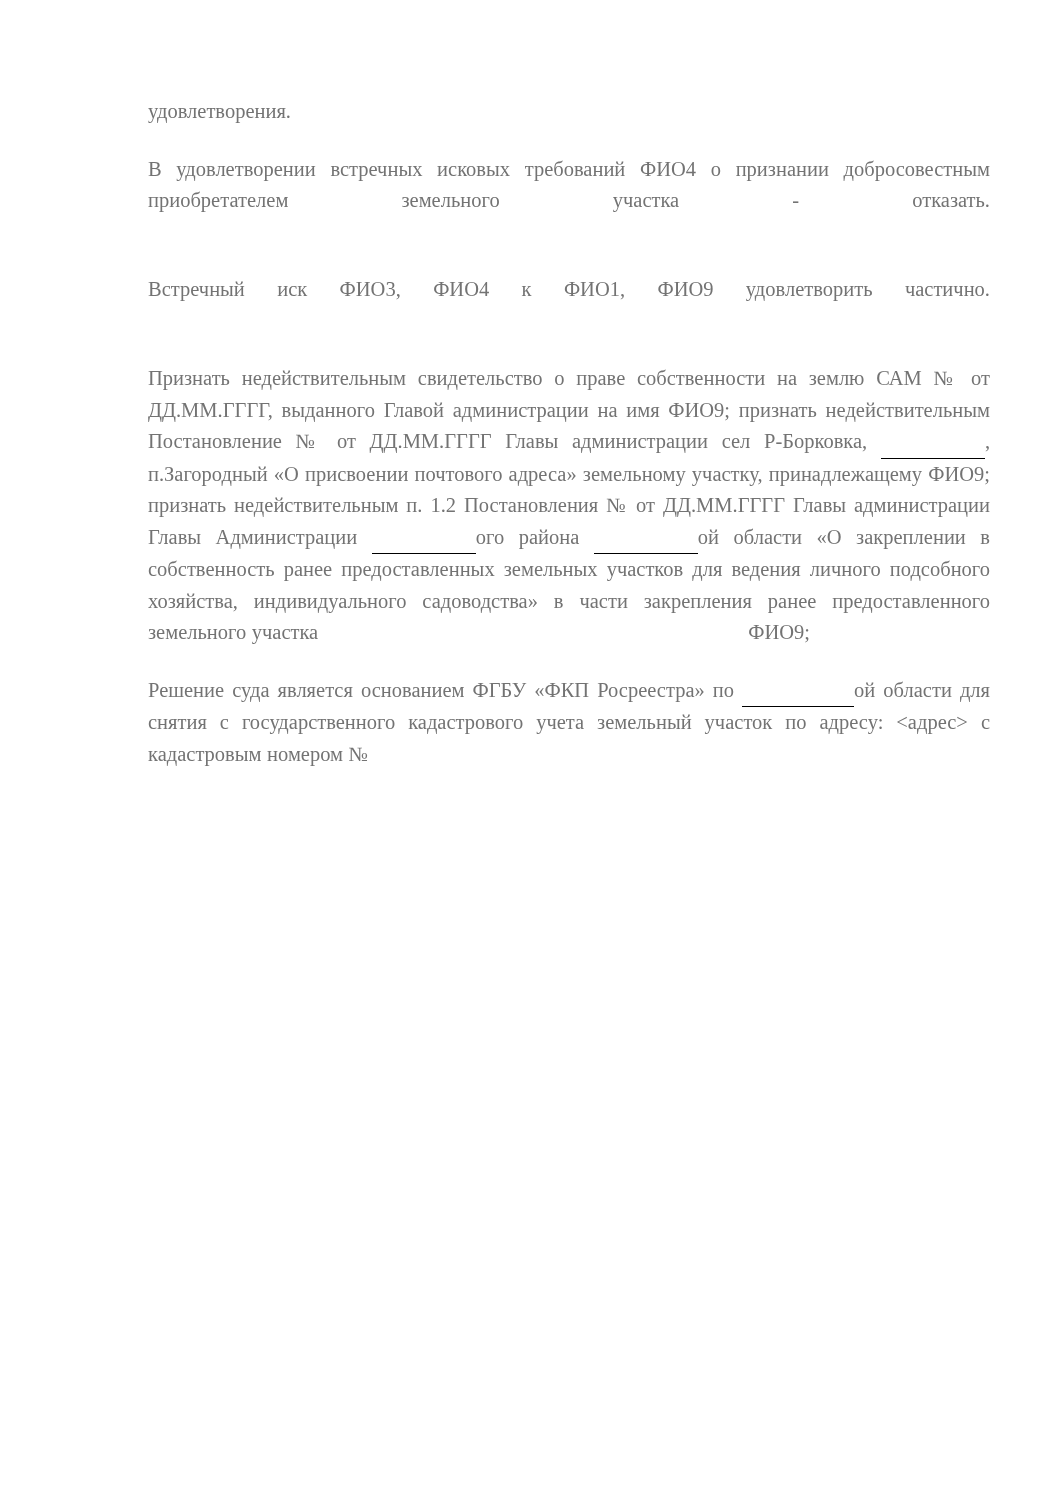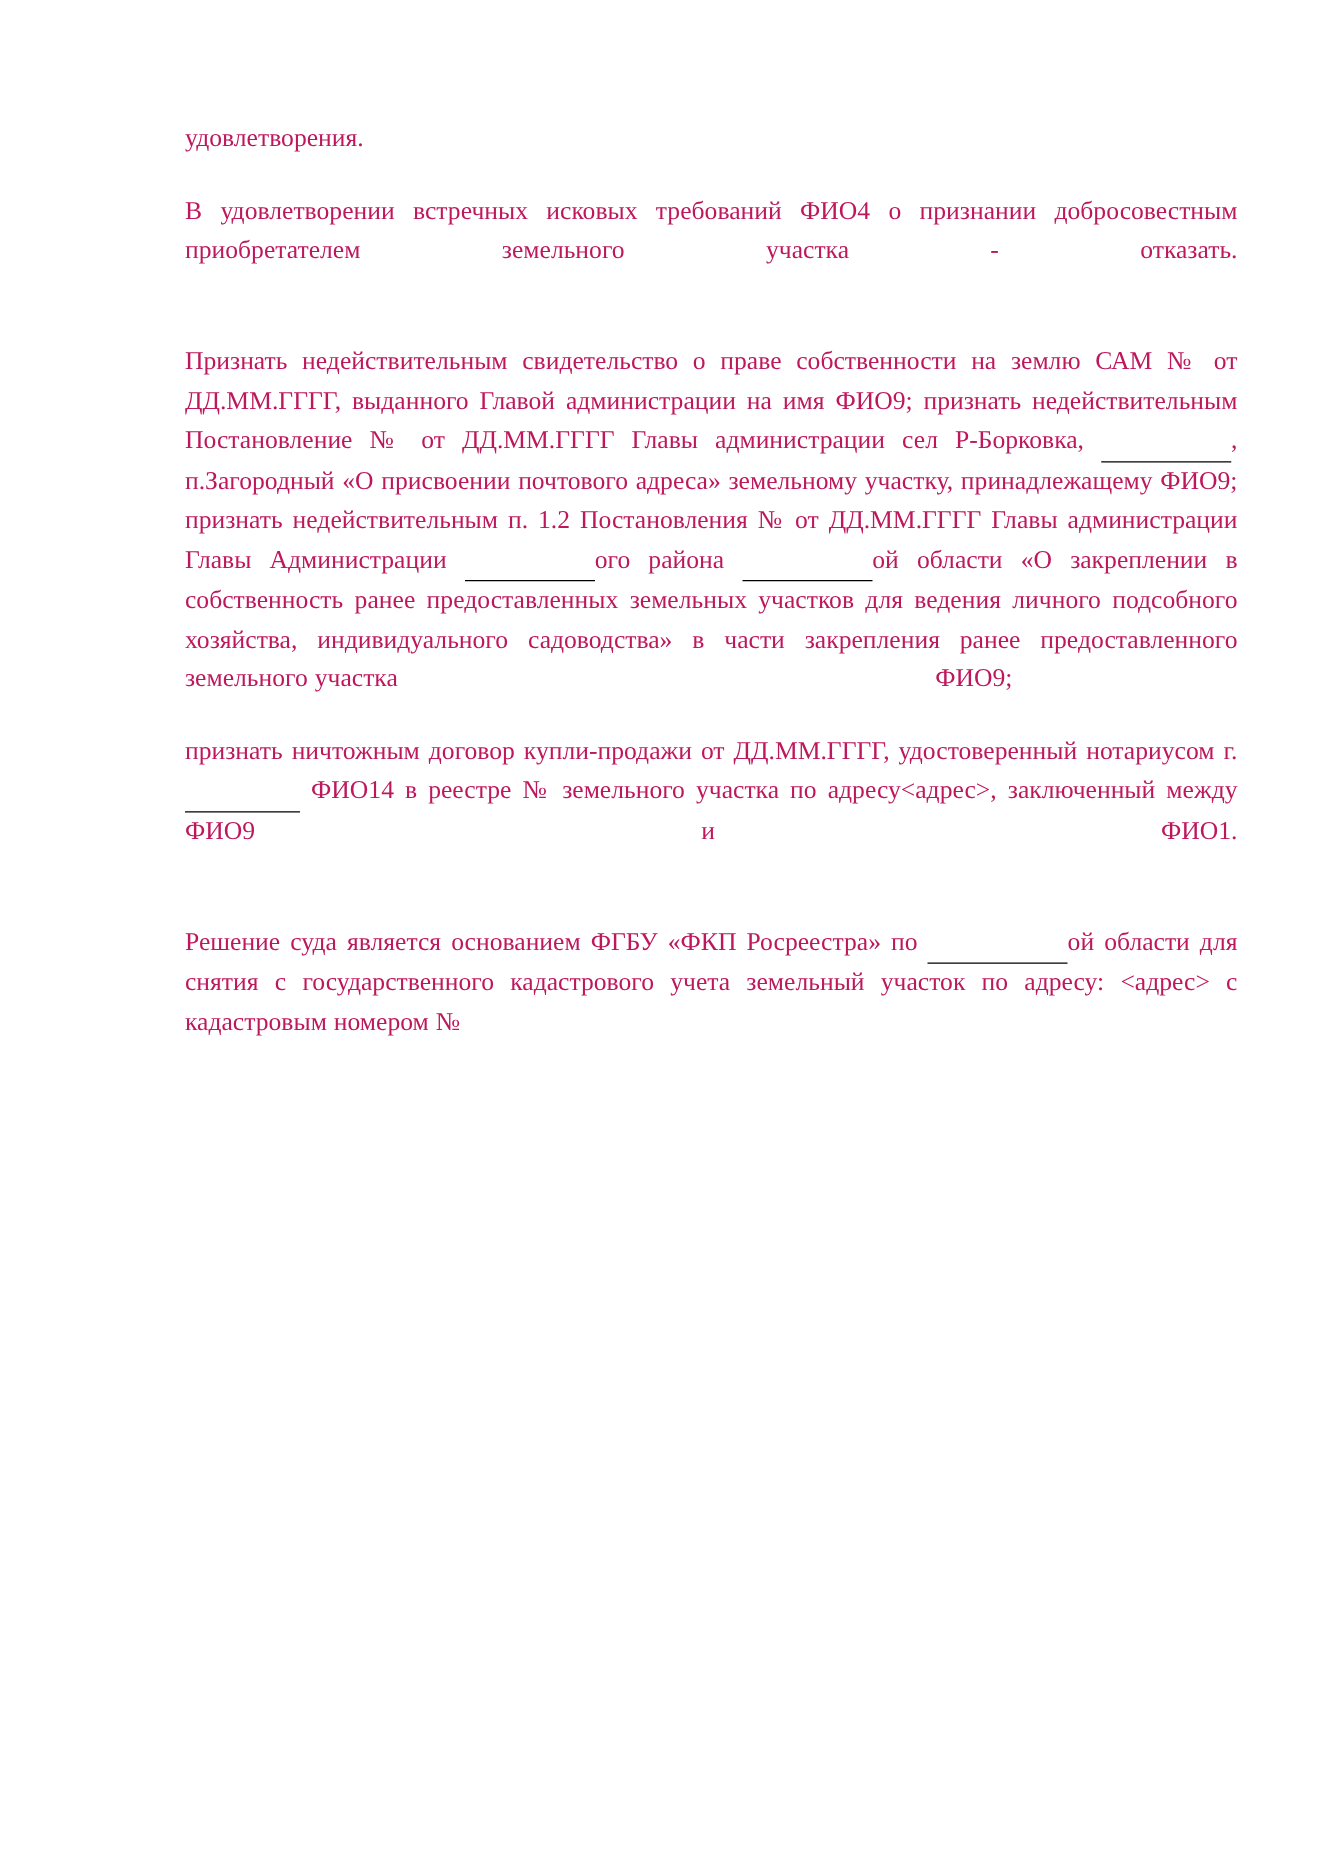"удовлетворения." p.para { color: #be185d -> #737373 }
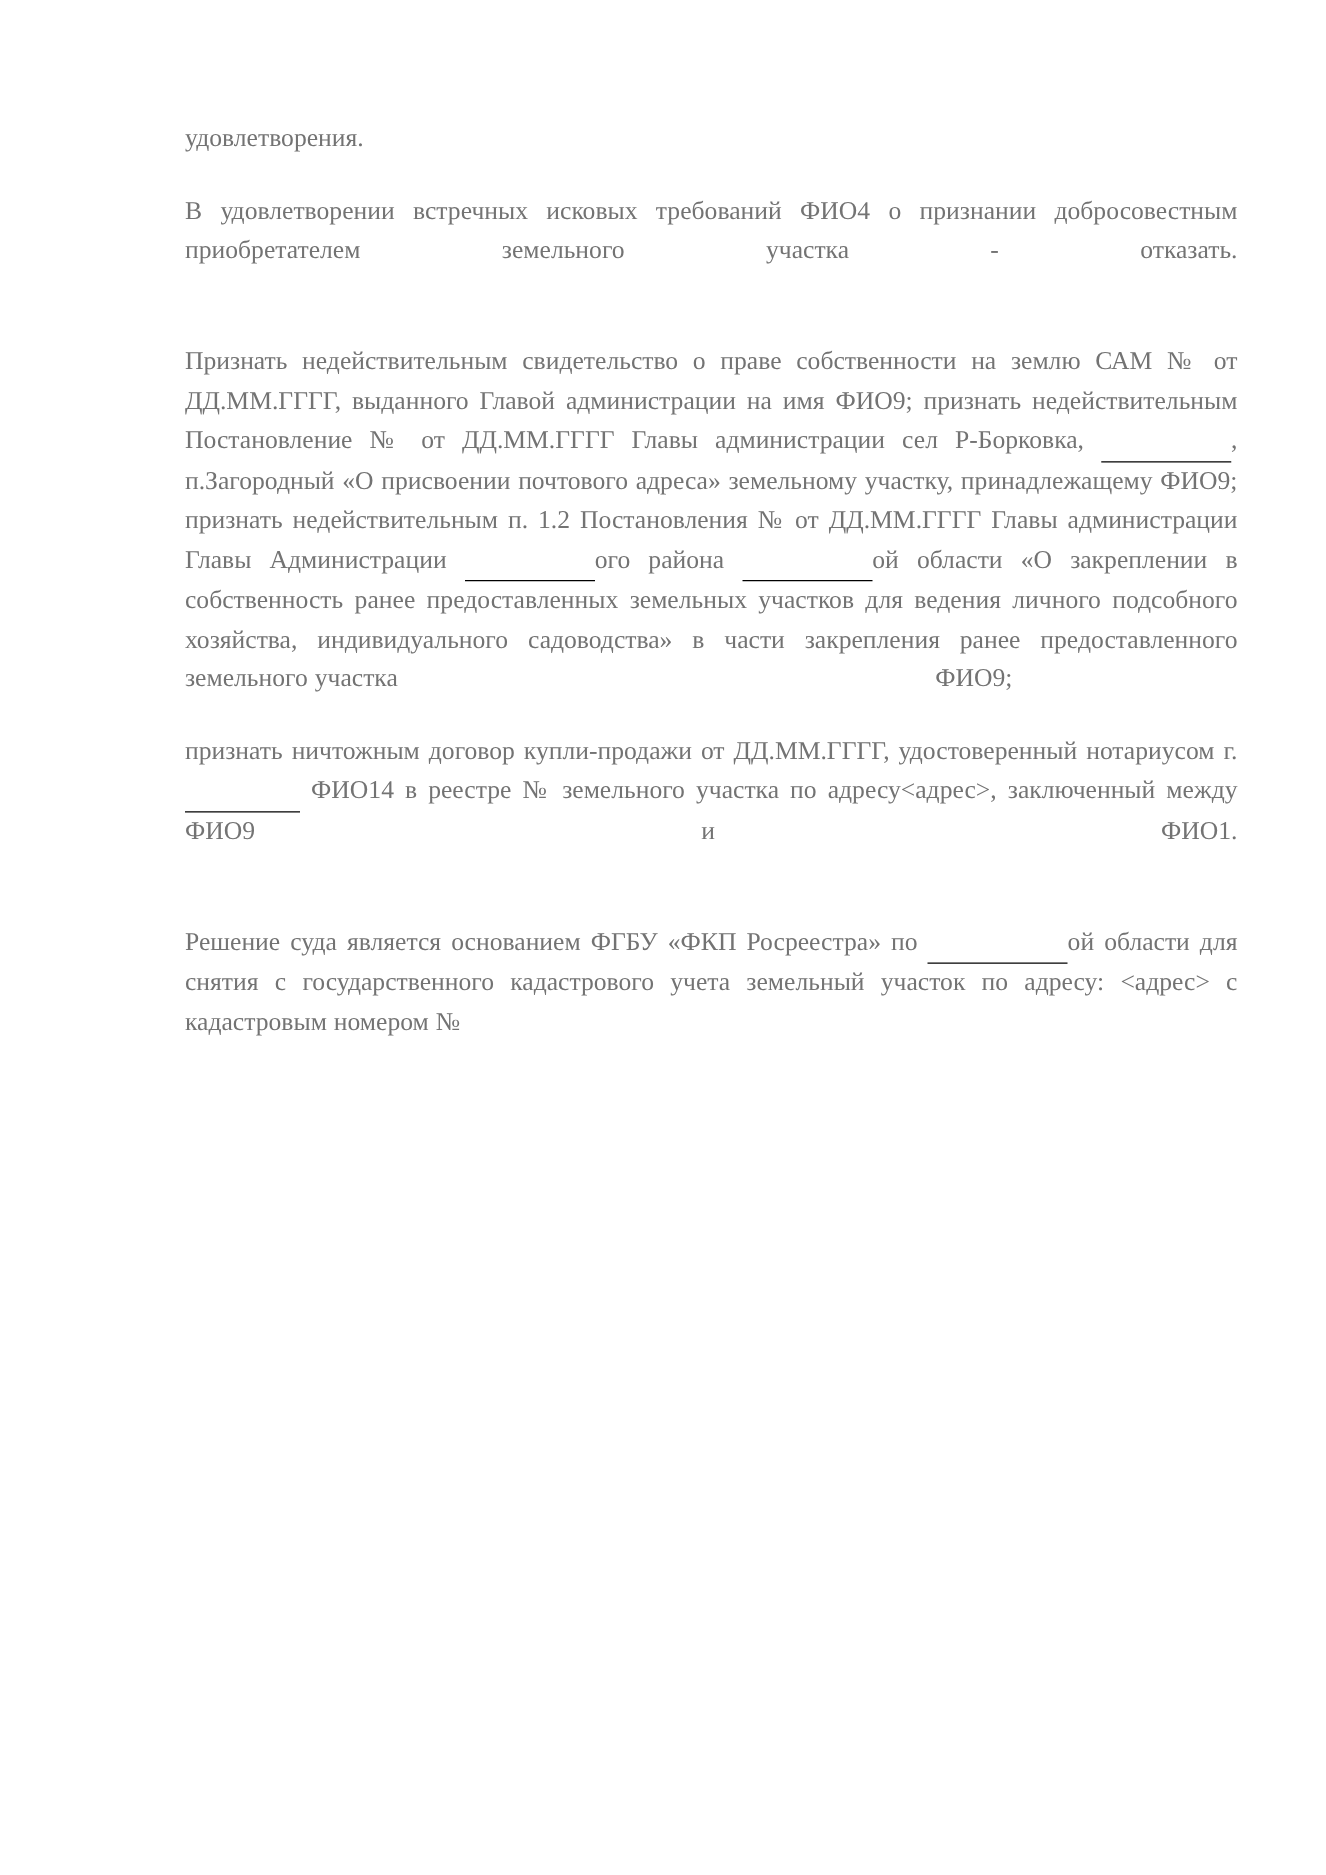"Встречный иск ФИО3, ФИО4 к" p.para { html: none -> <p>Встречный иск ФИО3, ФИО4 к ФИО1, ФИО9 удовлетворить частично.</p> }
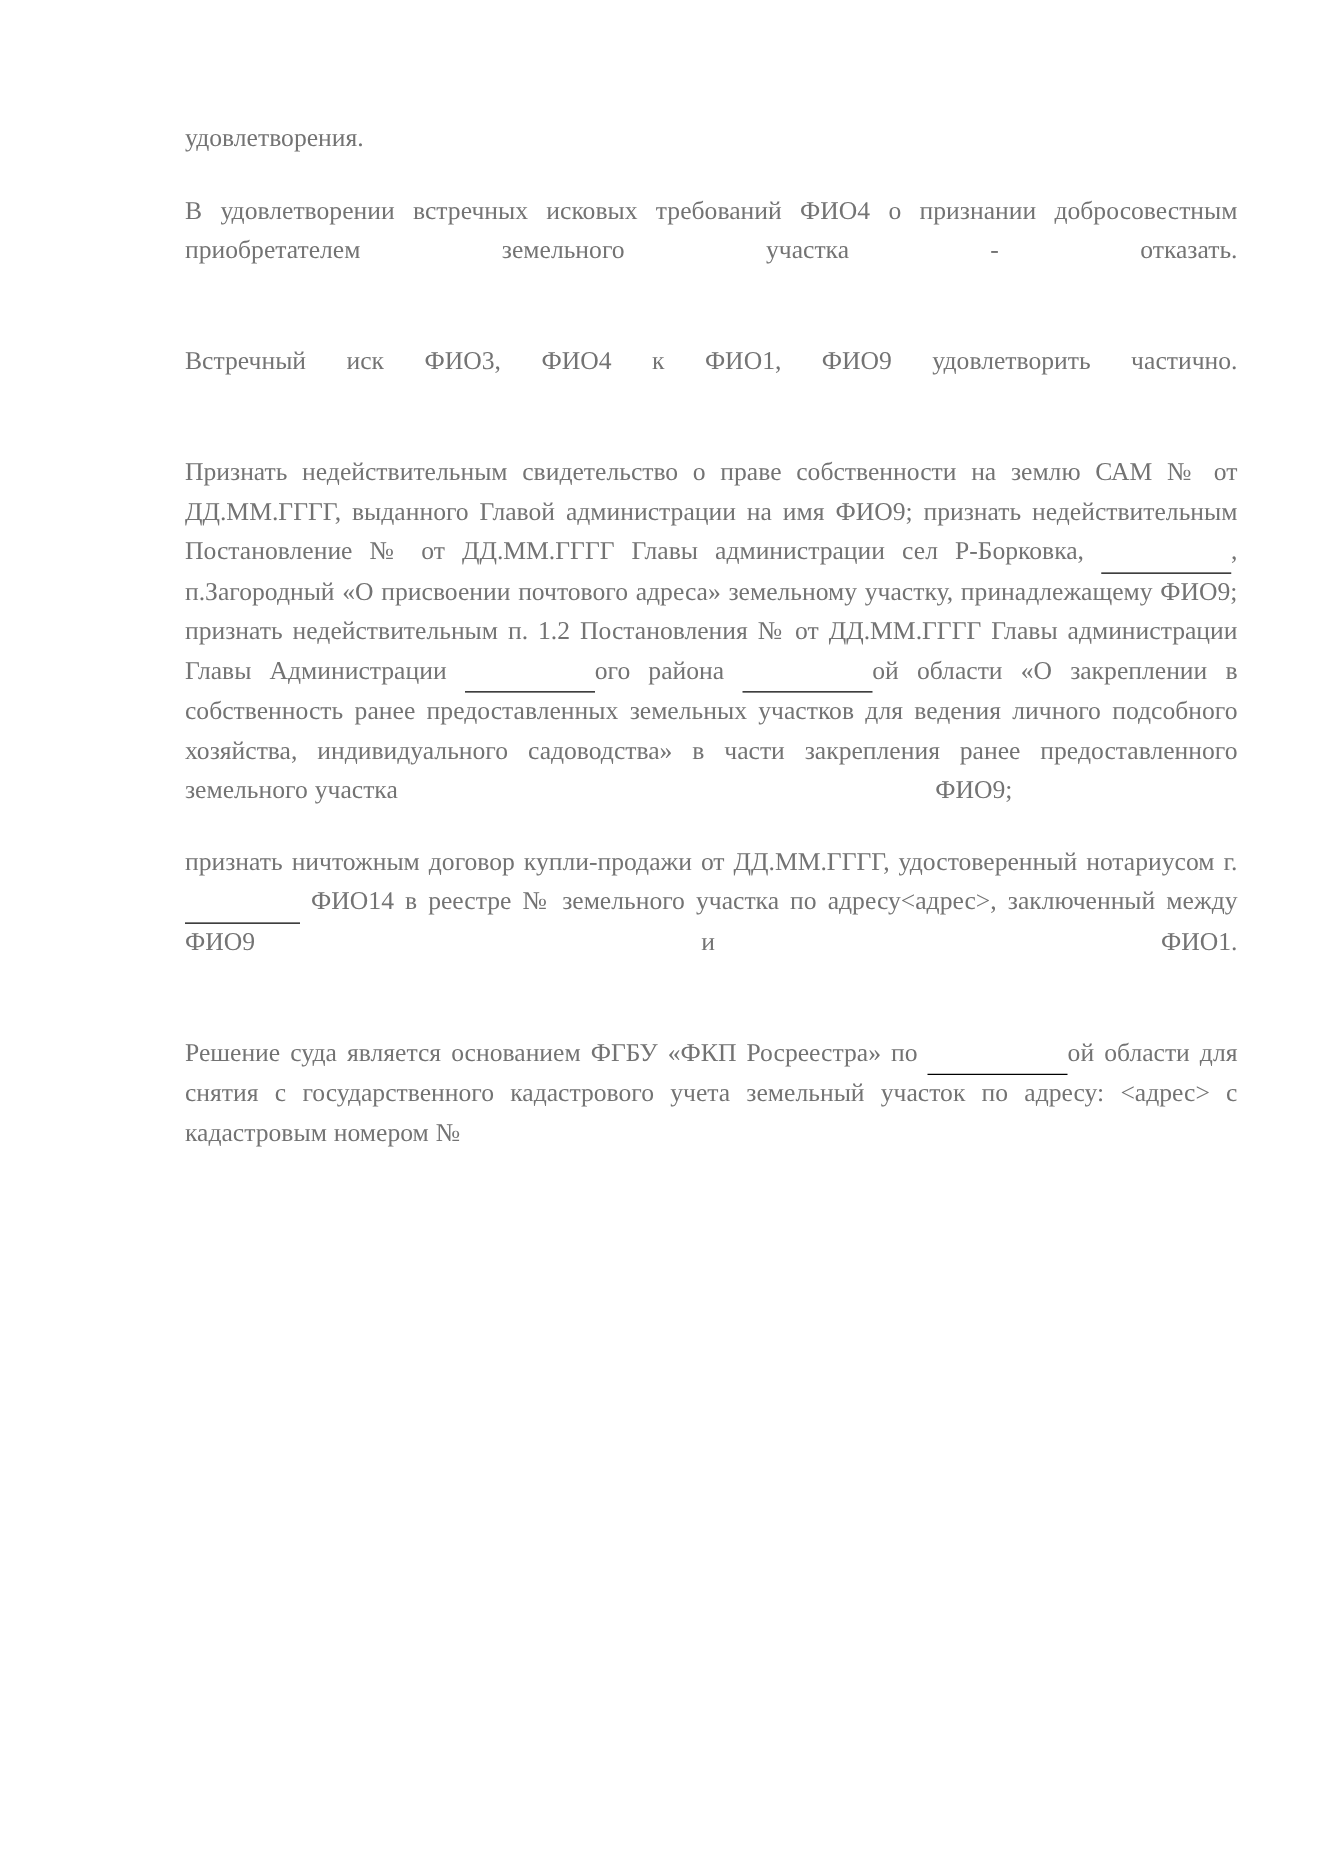"признать ничтожным договор купли-продажи" p.para { html: <p>признать ничтожным договор купли-продажи от ДД.ММ.ГГГГ, удостоверенный нотариусом г.<span>&nbsp;</span> ФИО14 в реестре № земельного участка по адресу&lt;адрес&gt;, заключенный между ФИО9 и ФИО1.</p> -> none }
